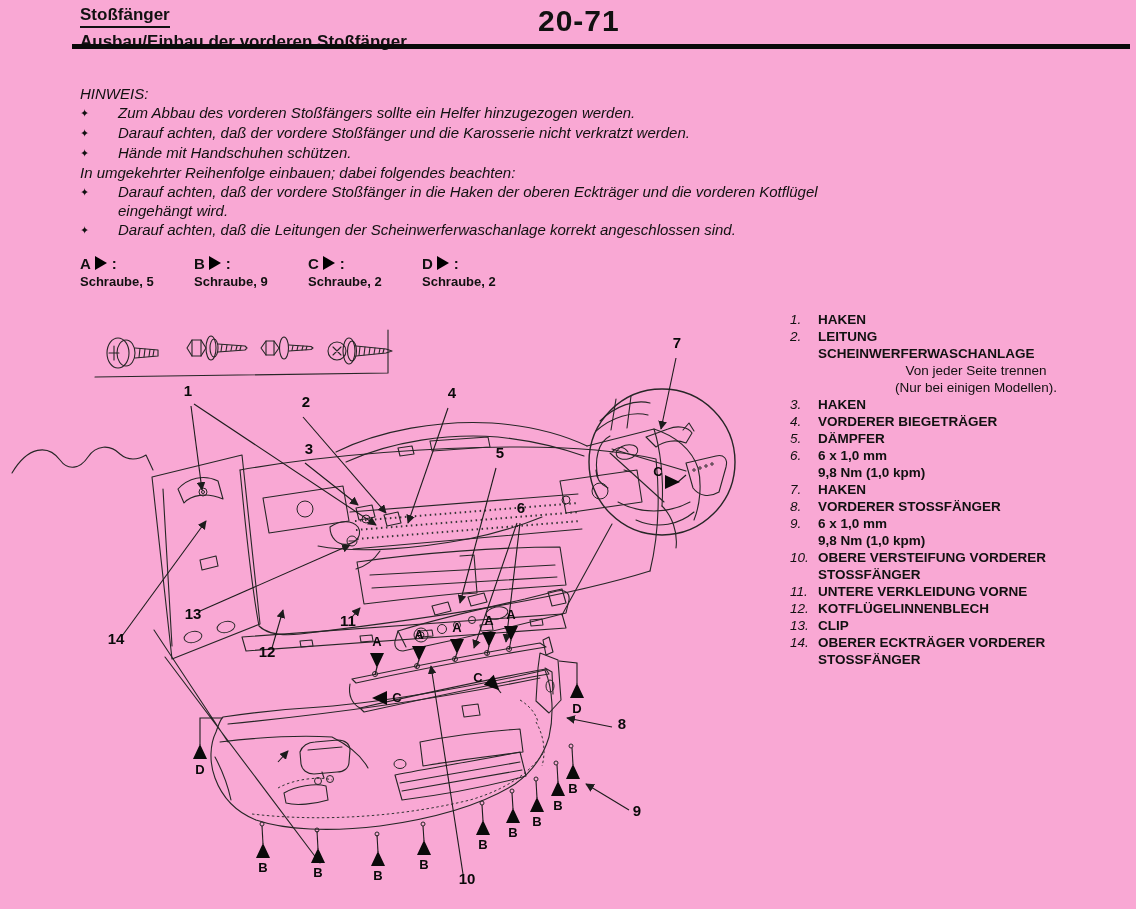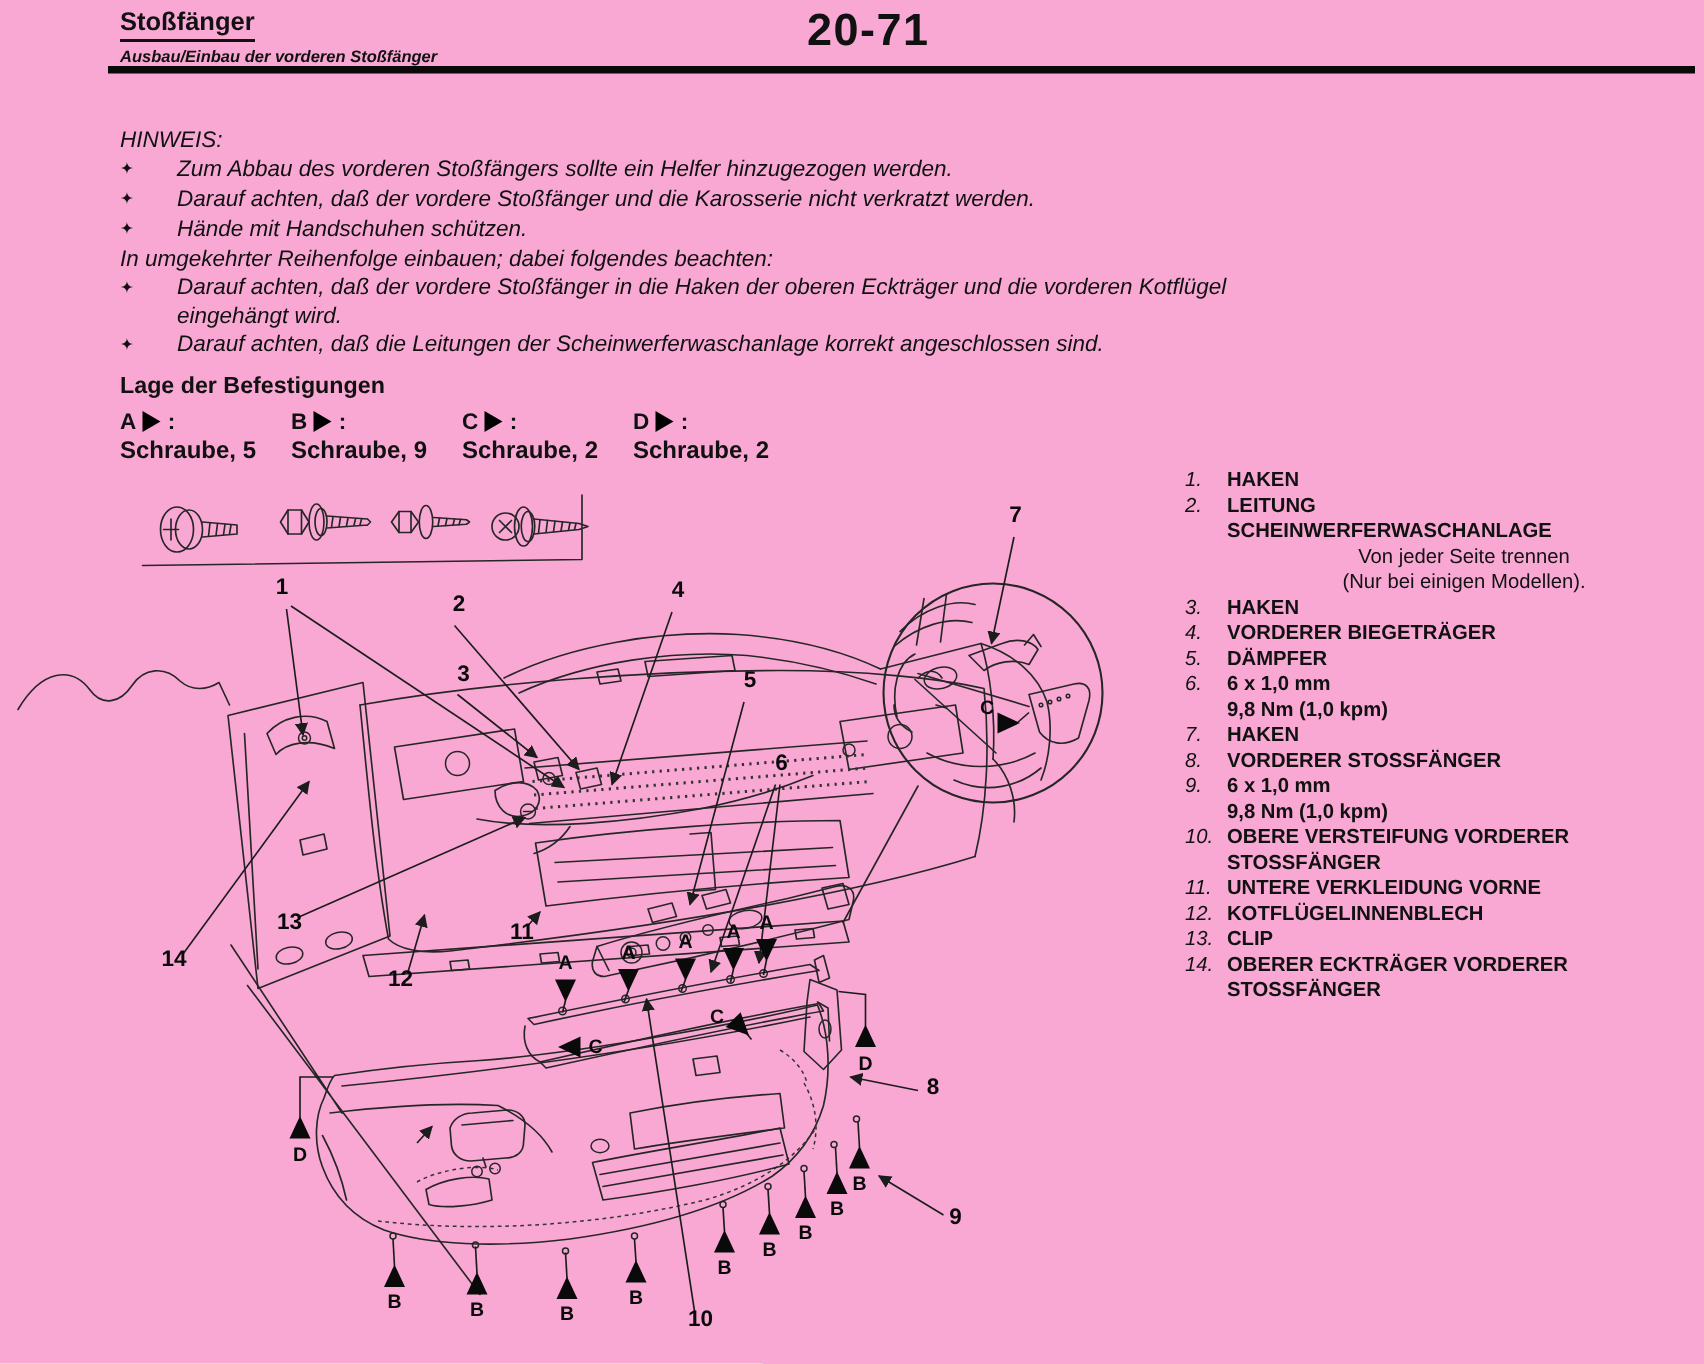"Ausbau/Einbau der vorderen Stoßfänger" .hdr-sub { font-size: 11px -> 17px; font-style: italic -> none }
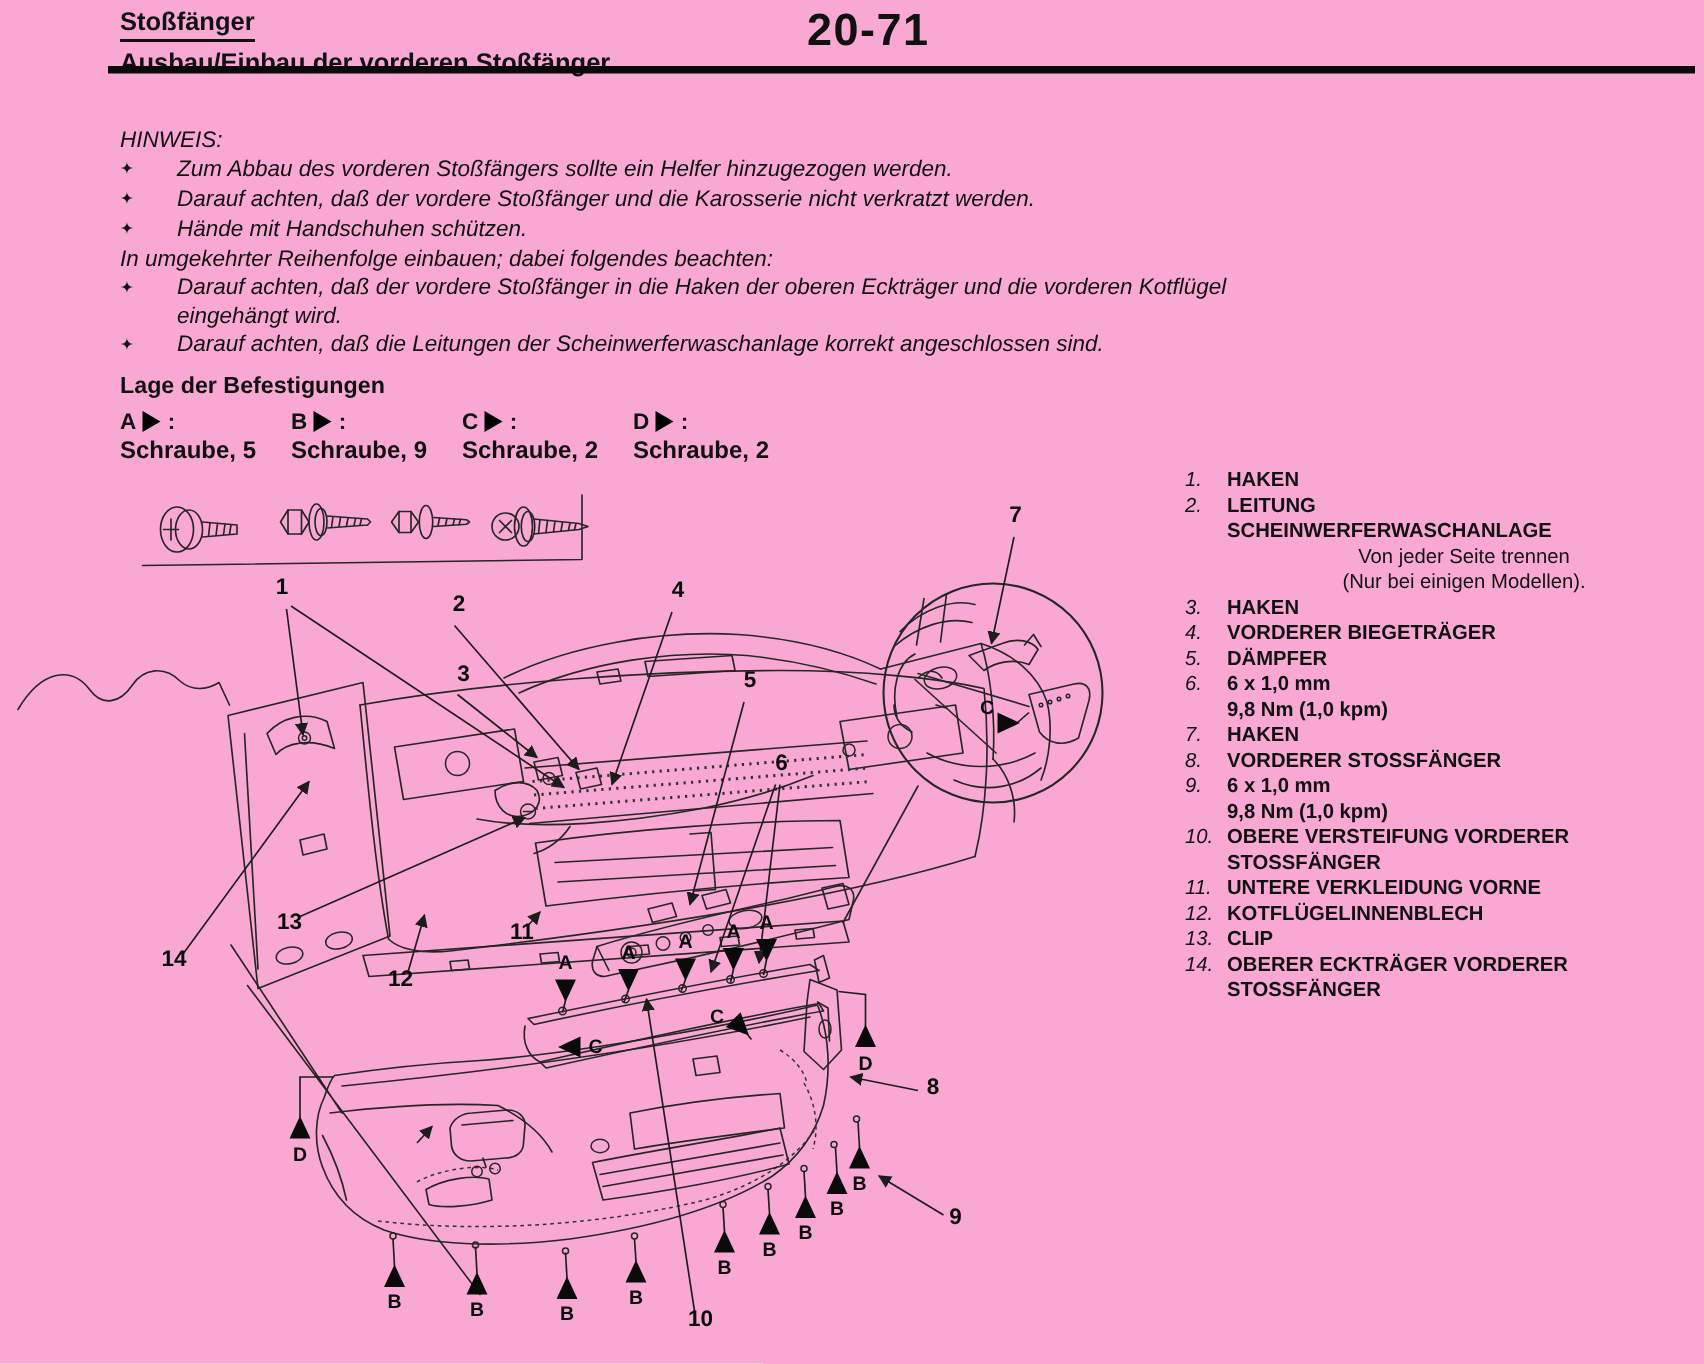"Lage der Befestigungen" div.fast-head { html: <div>Lage der Befestigungen</div> -> none }
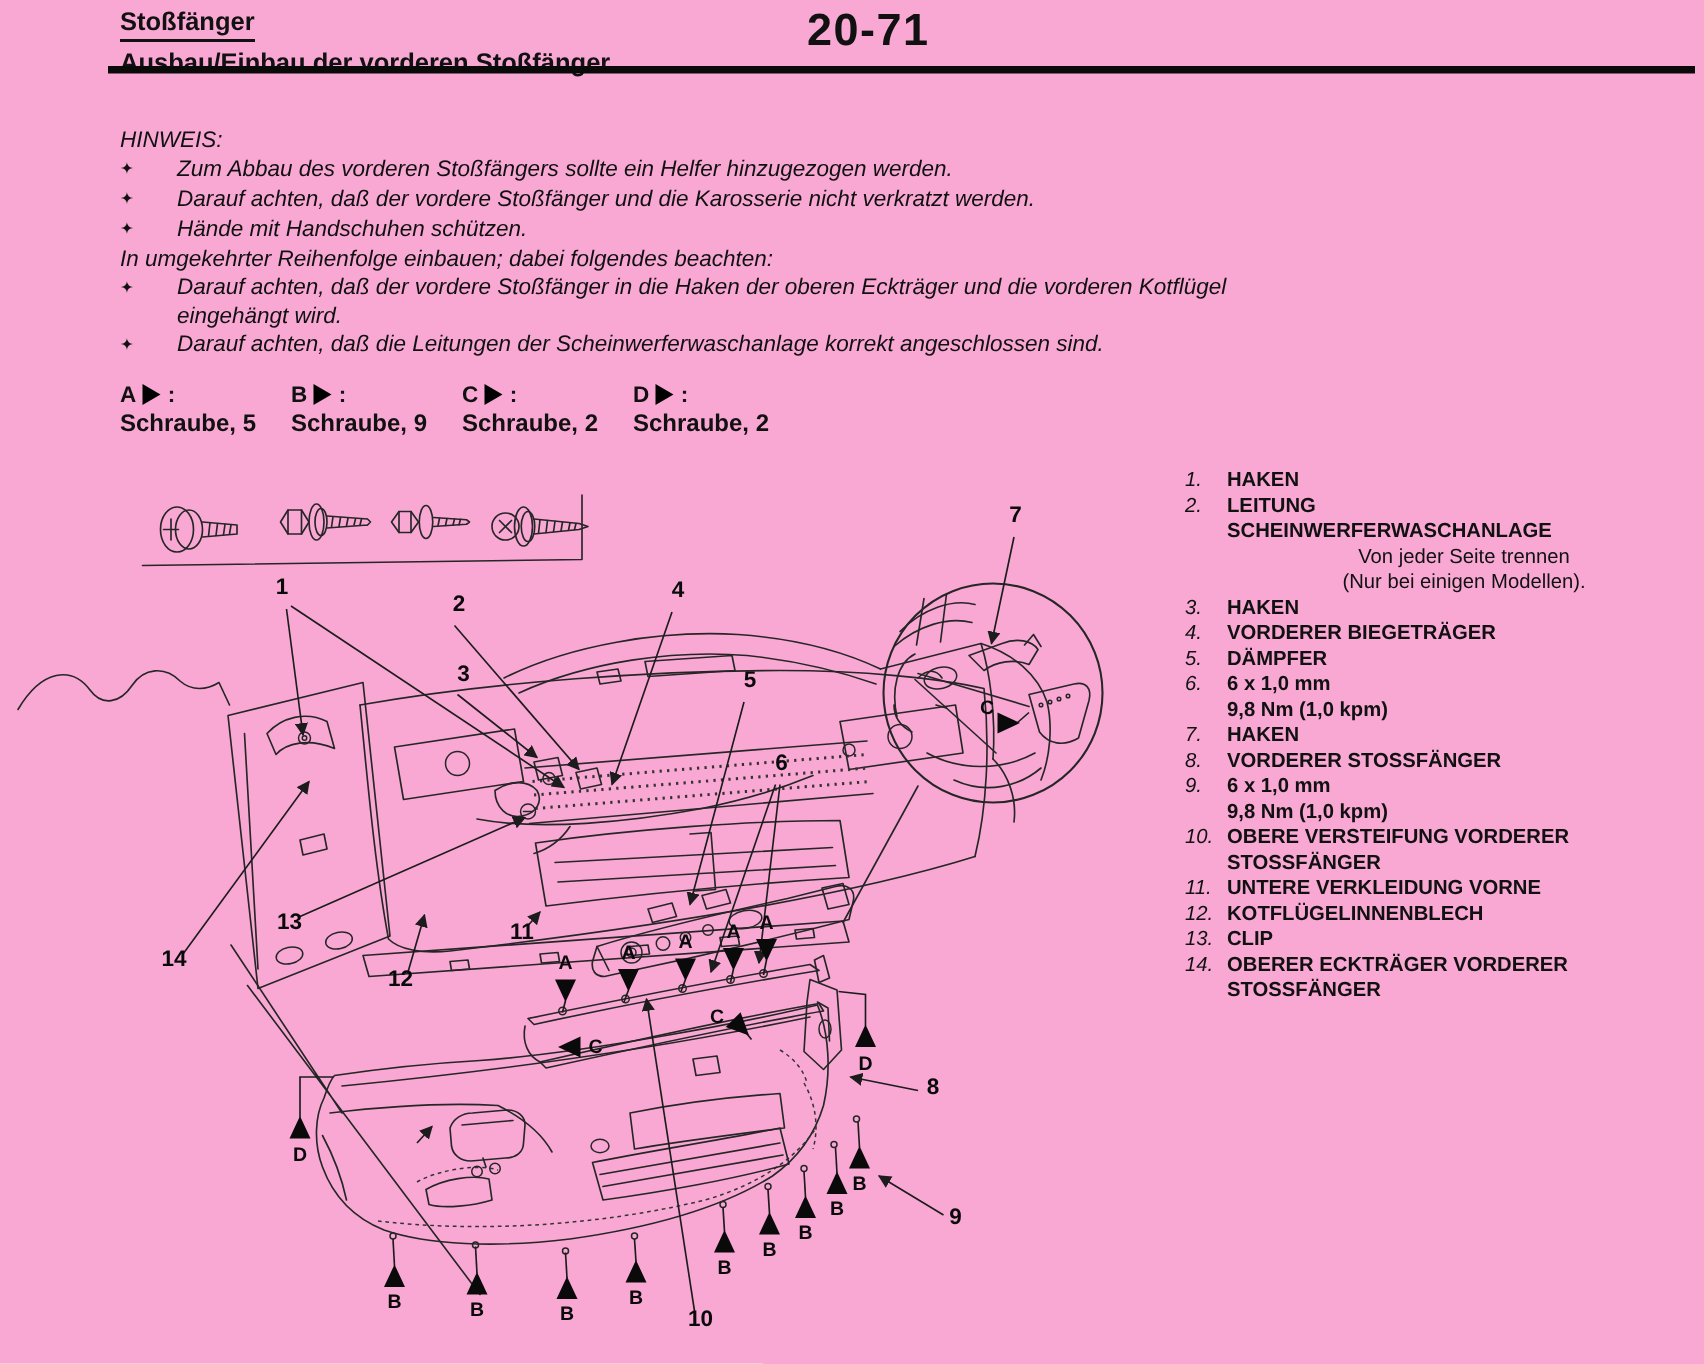"Schraube, 5" .fcount { font-size: 16px -> 13px }
